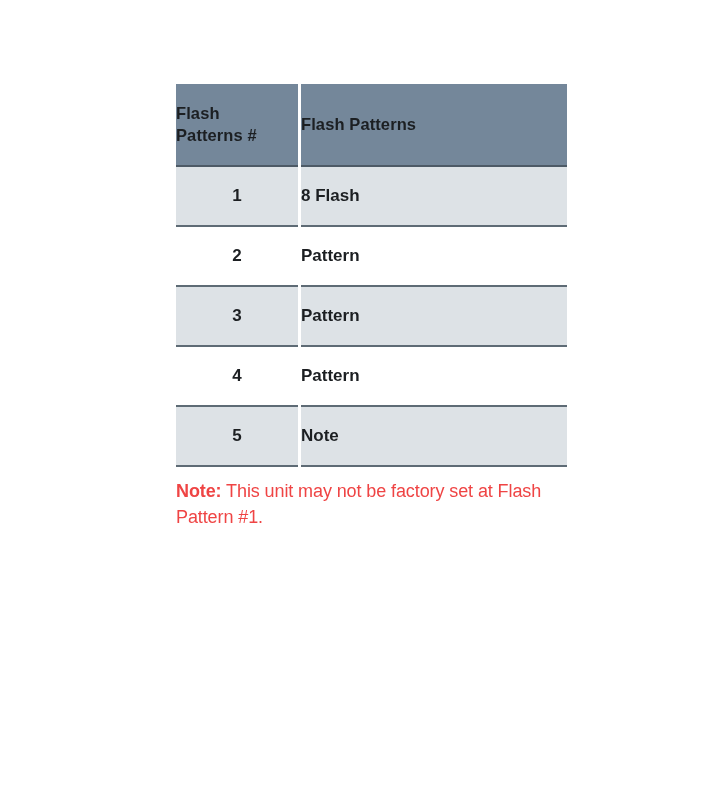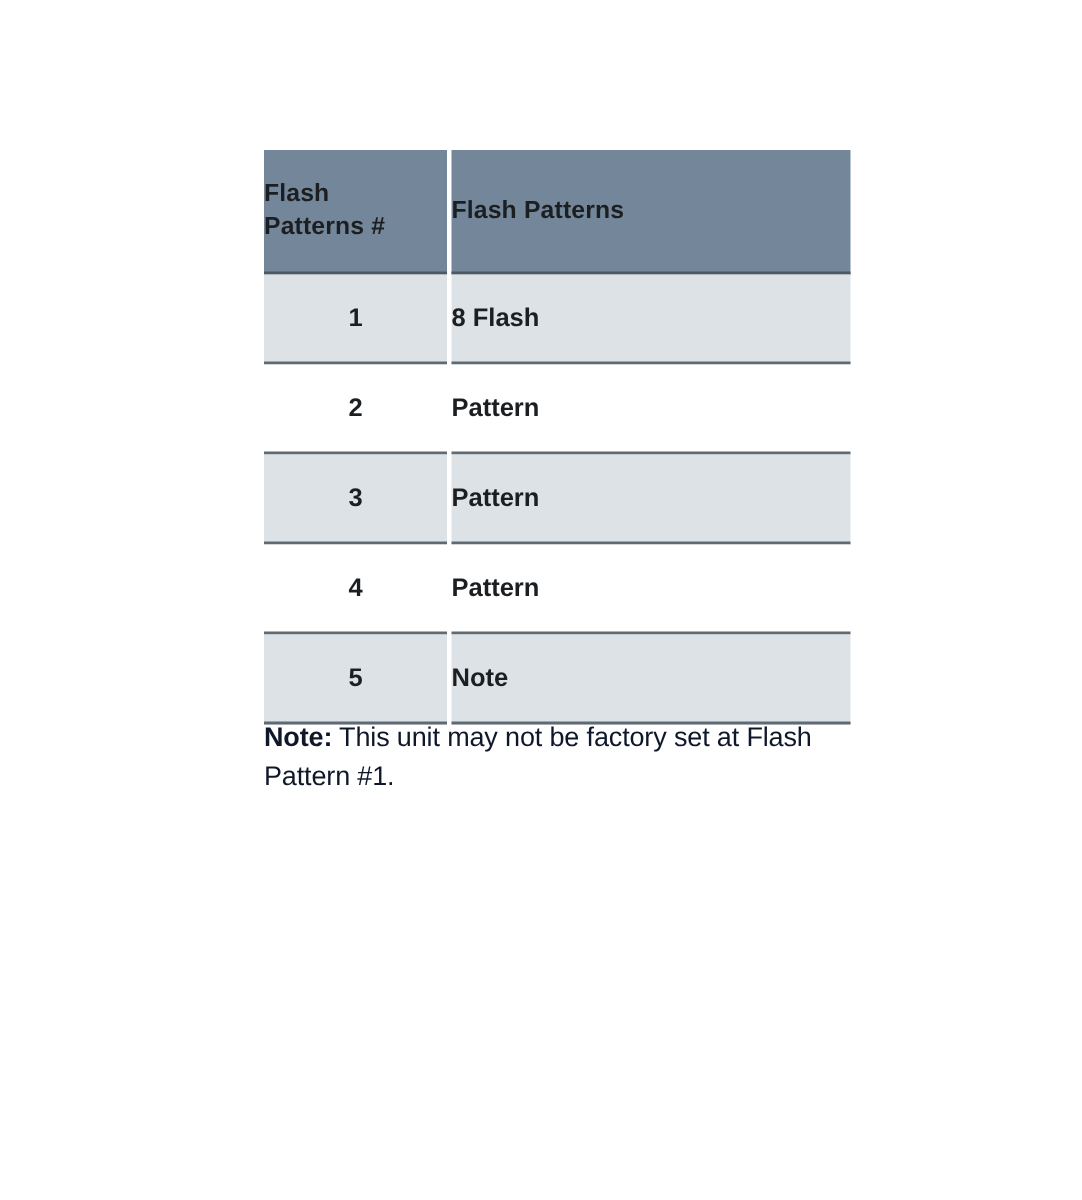"Flash" .table-wrap { margin-top: 16px -> none }
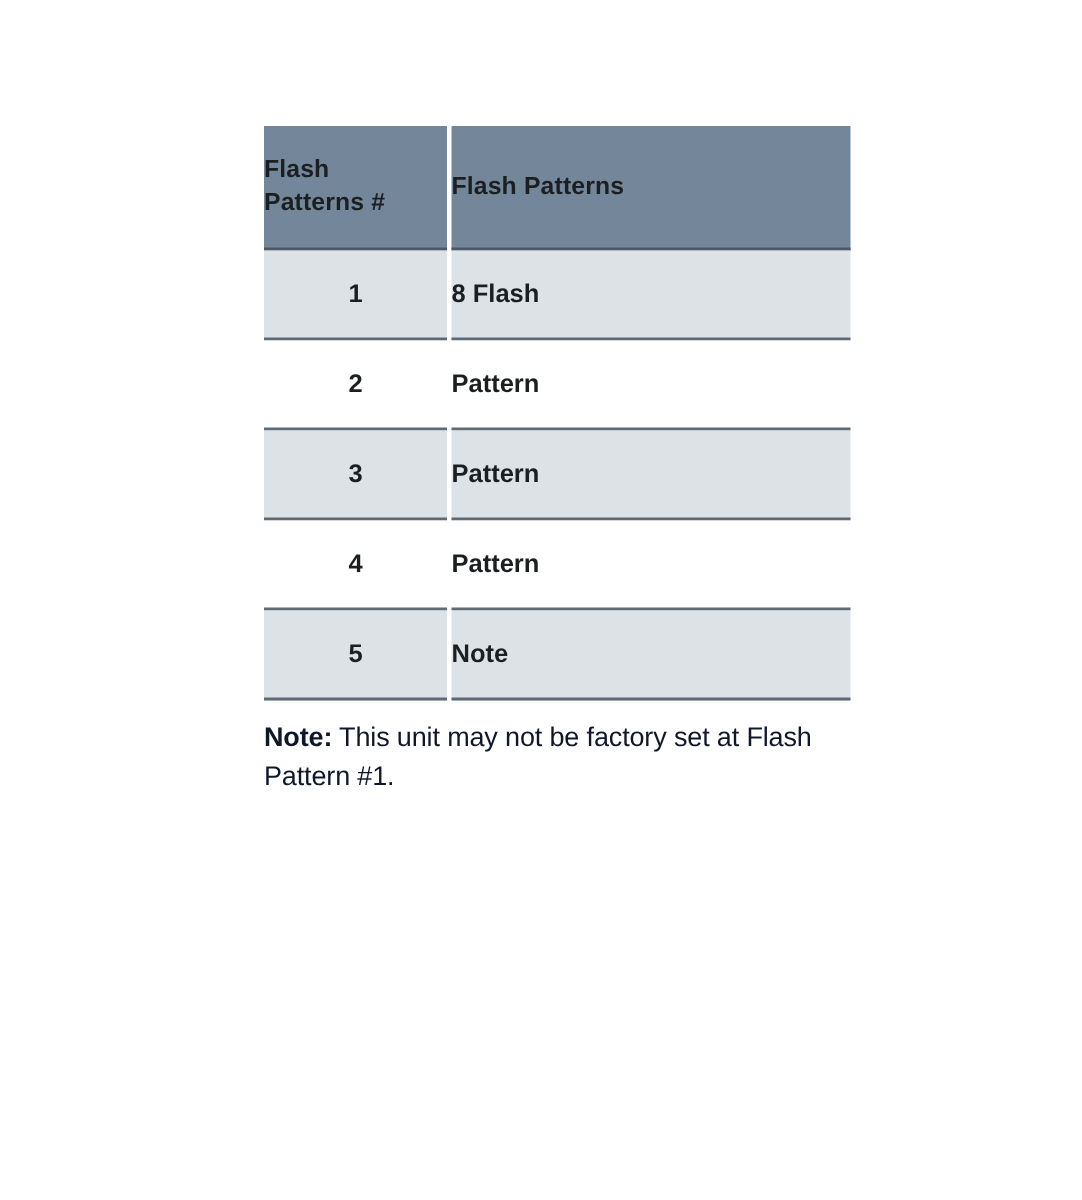"Note: This unit may not" .note { color: #0f172a -> #ef4444 }
